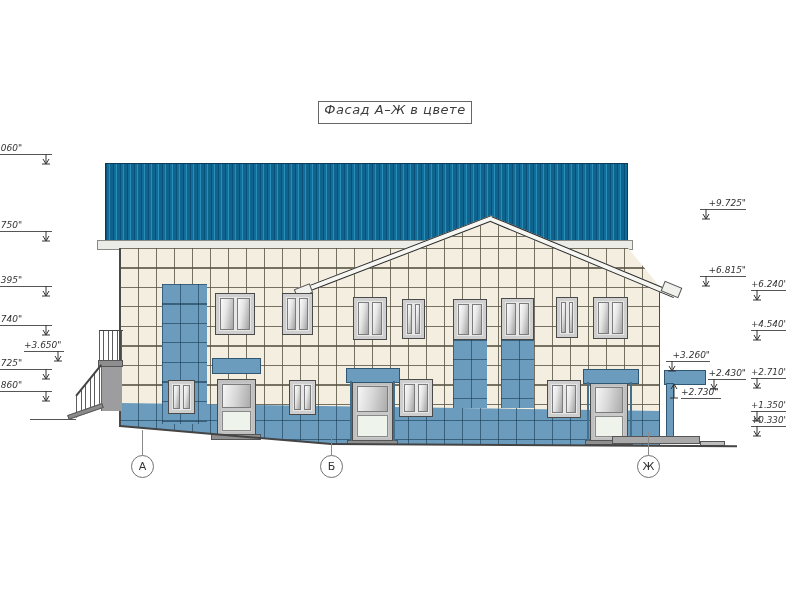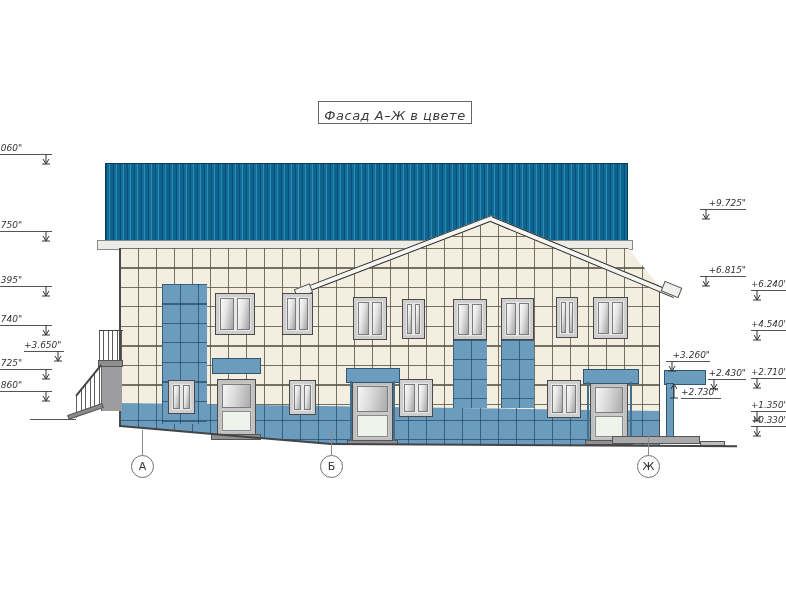"Фасад А–Ж в цвете" .titlebox { align-items: flex-end -> flex-start }
